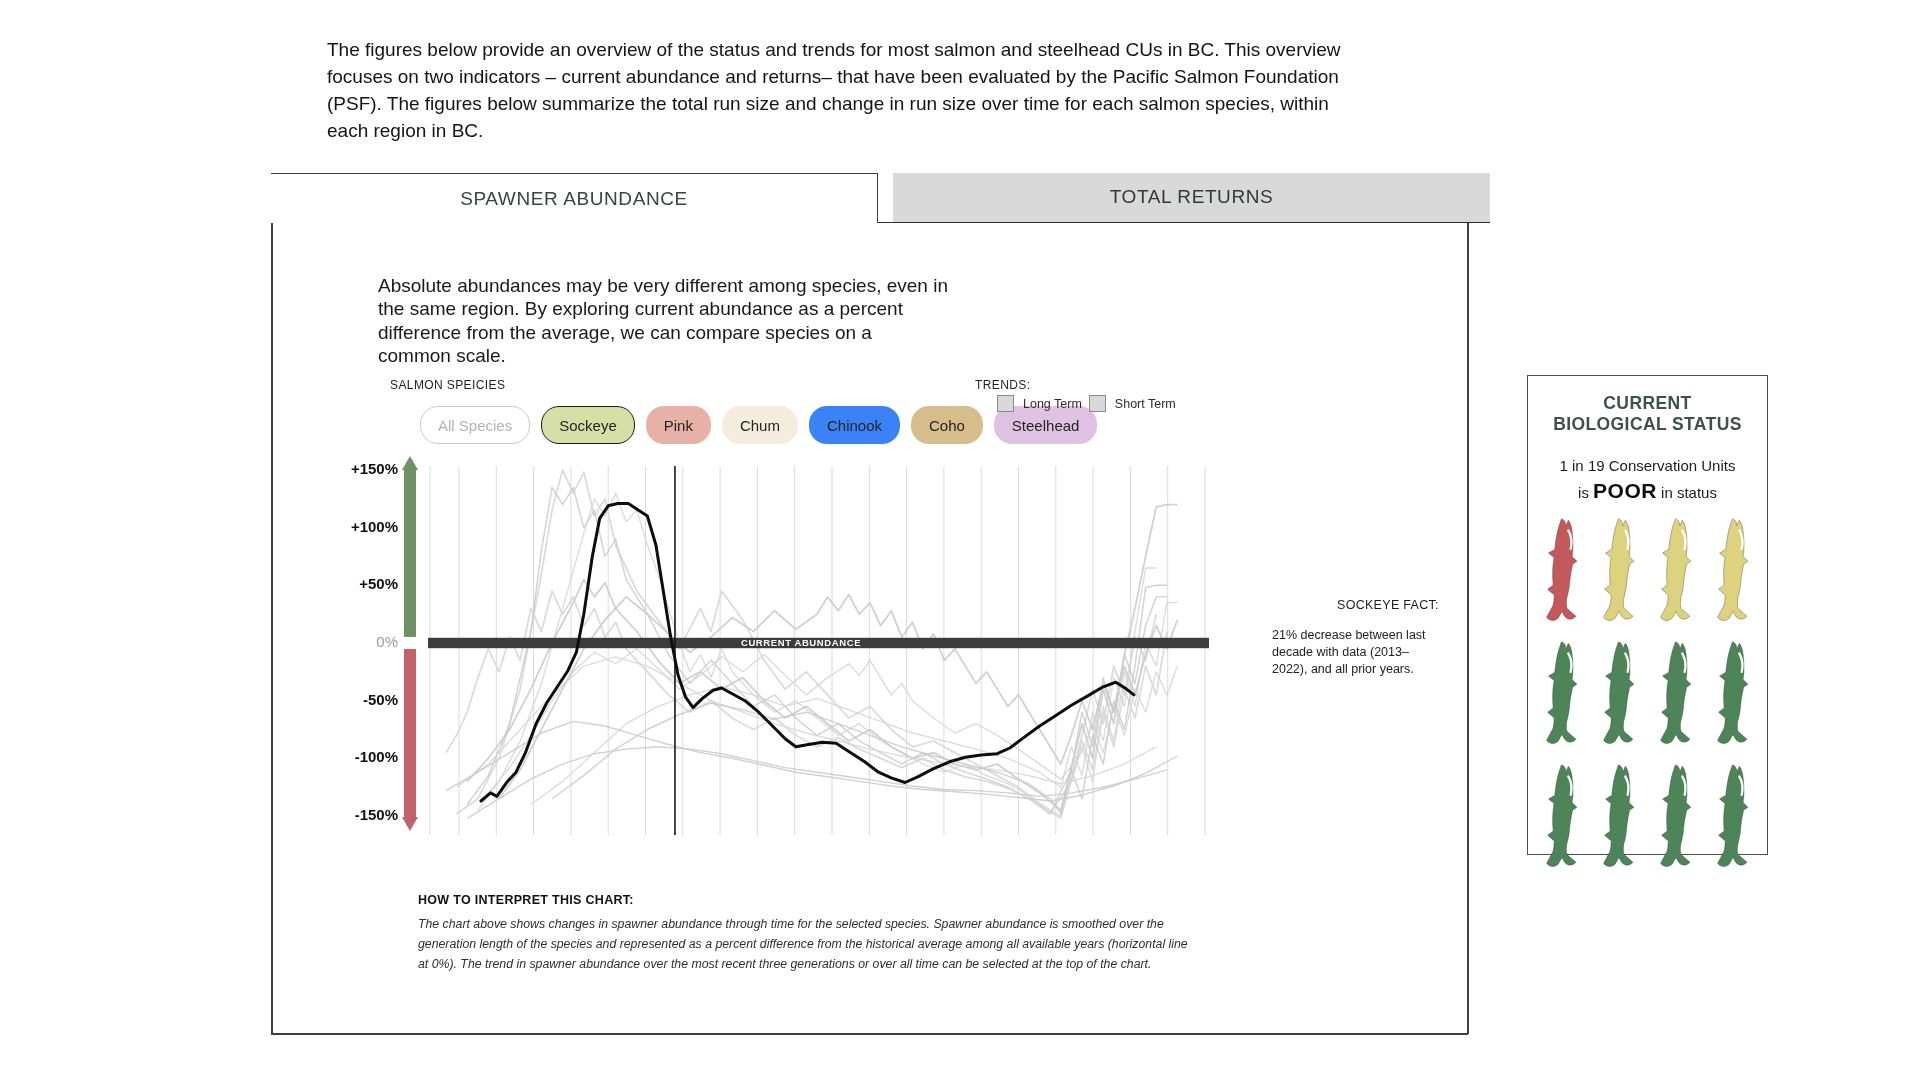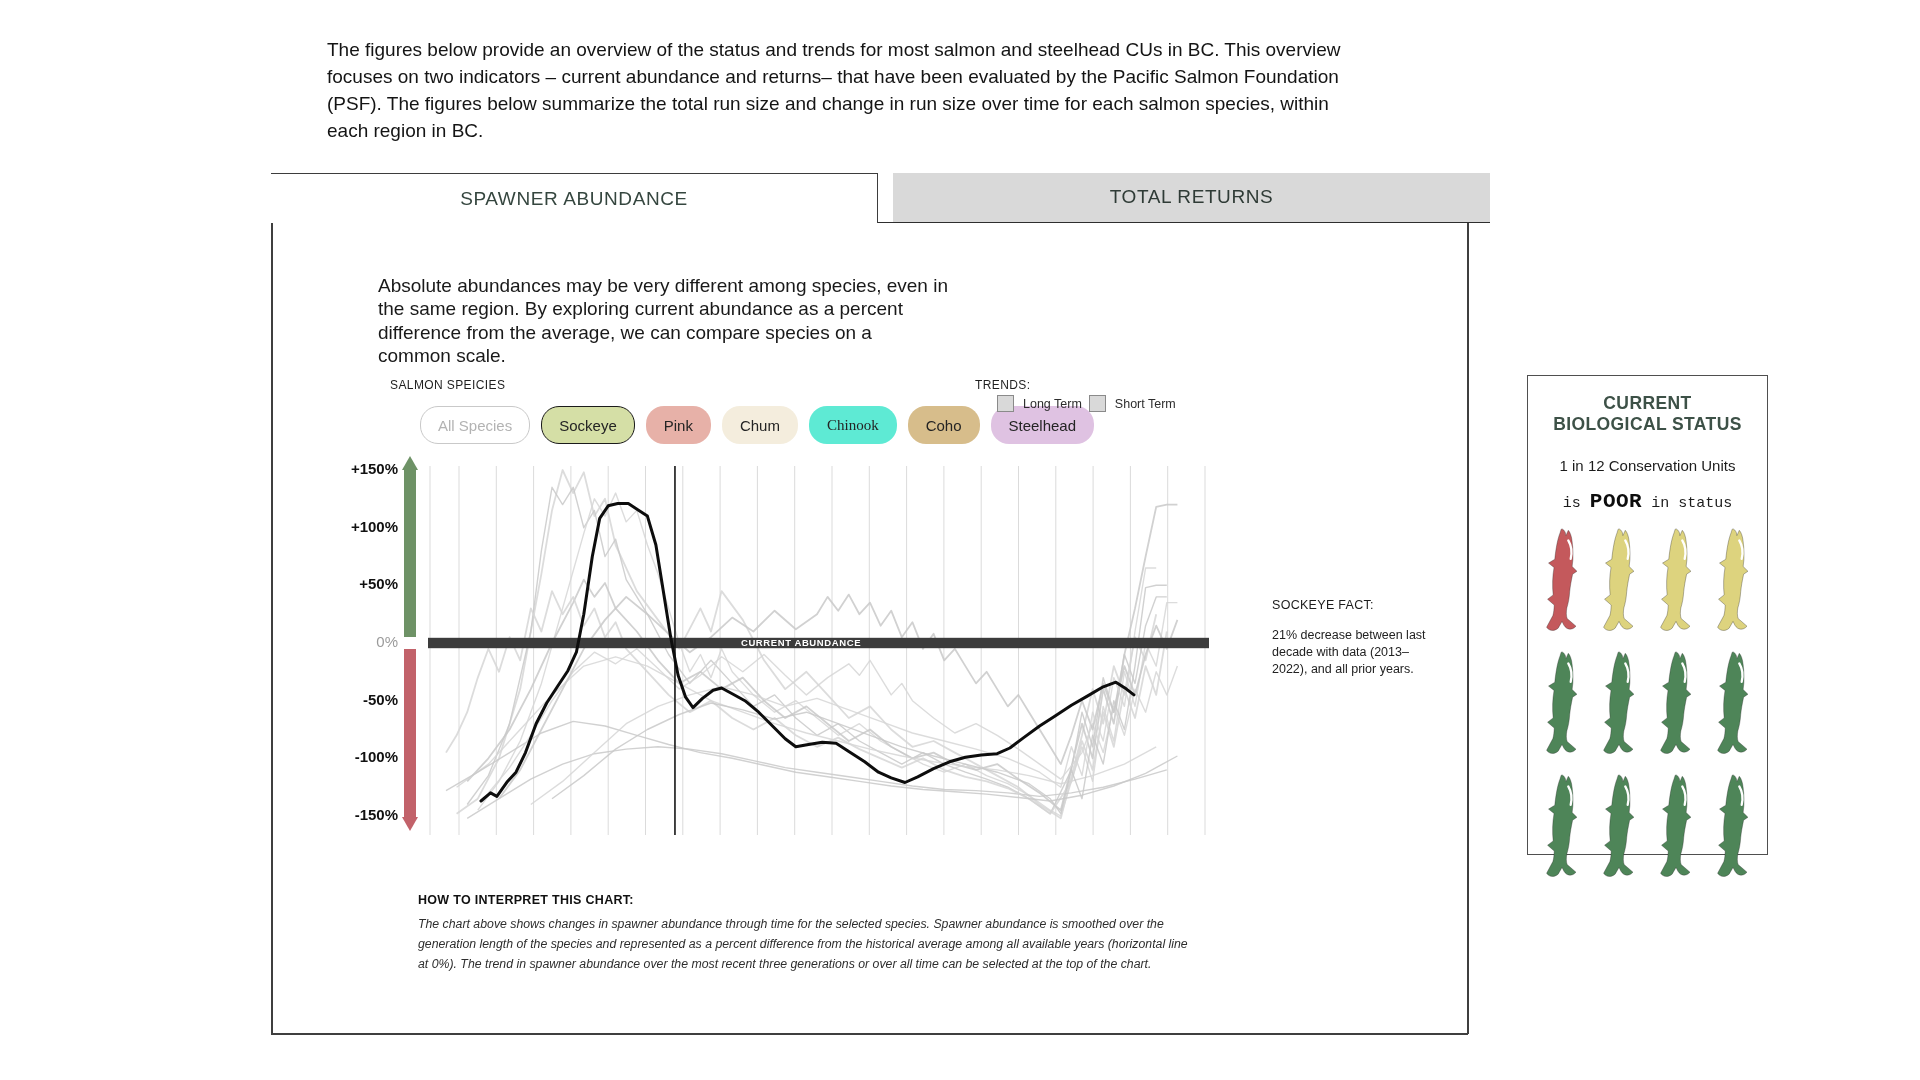"Chinook" div.chip { background: #5eead4 -> #3b82f6; font-family: Liberation Serif, serif -> none }
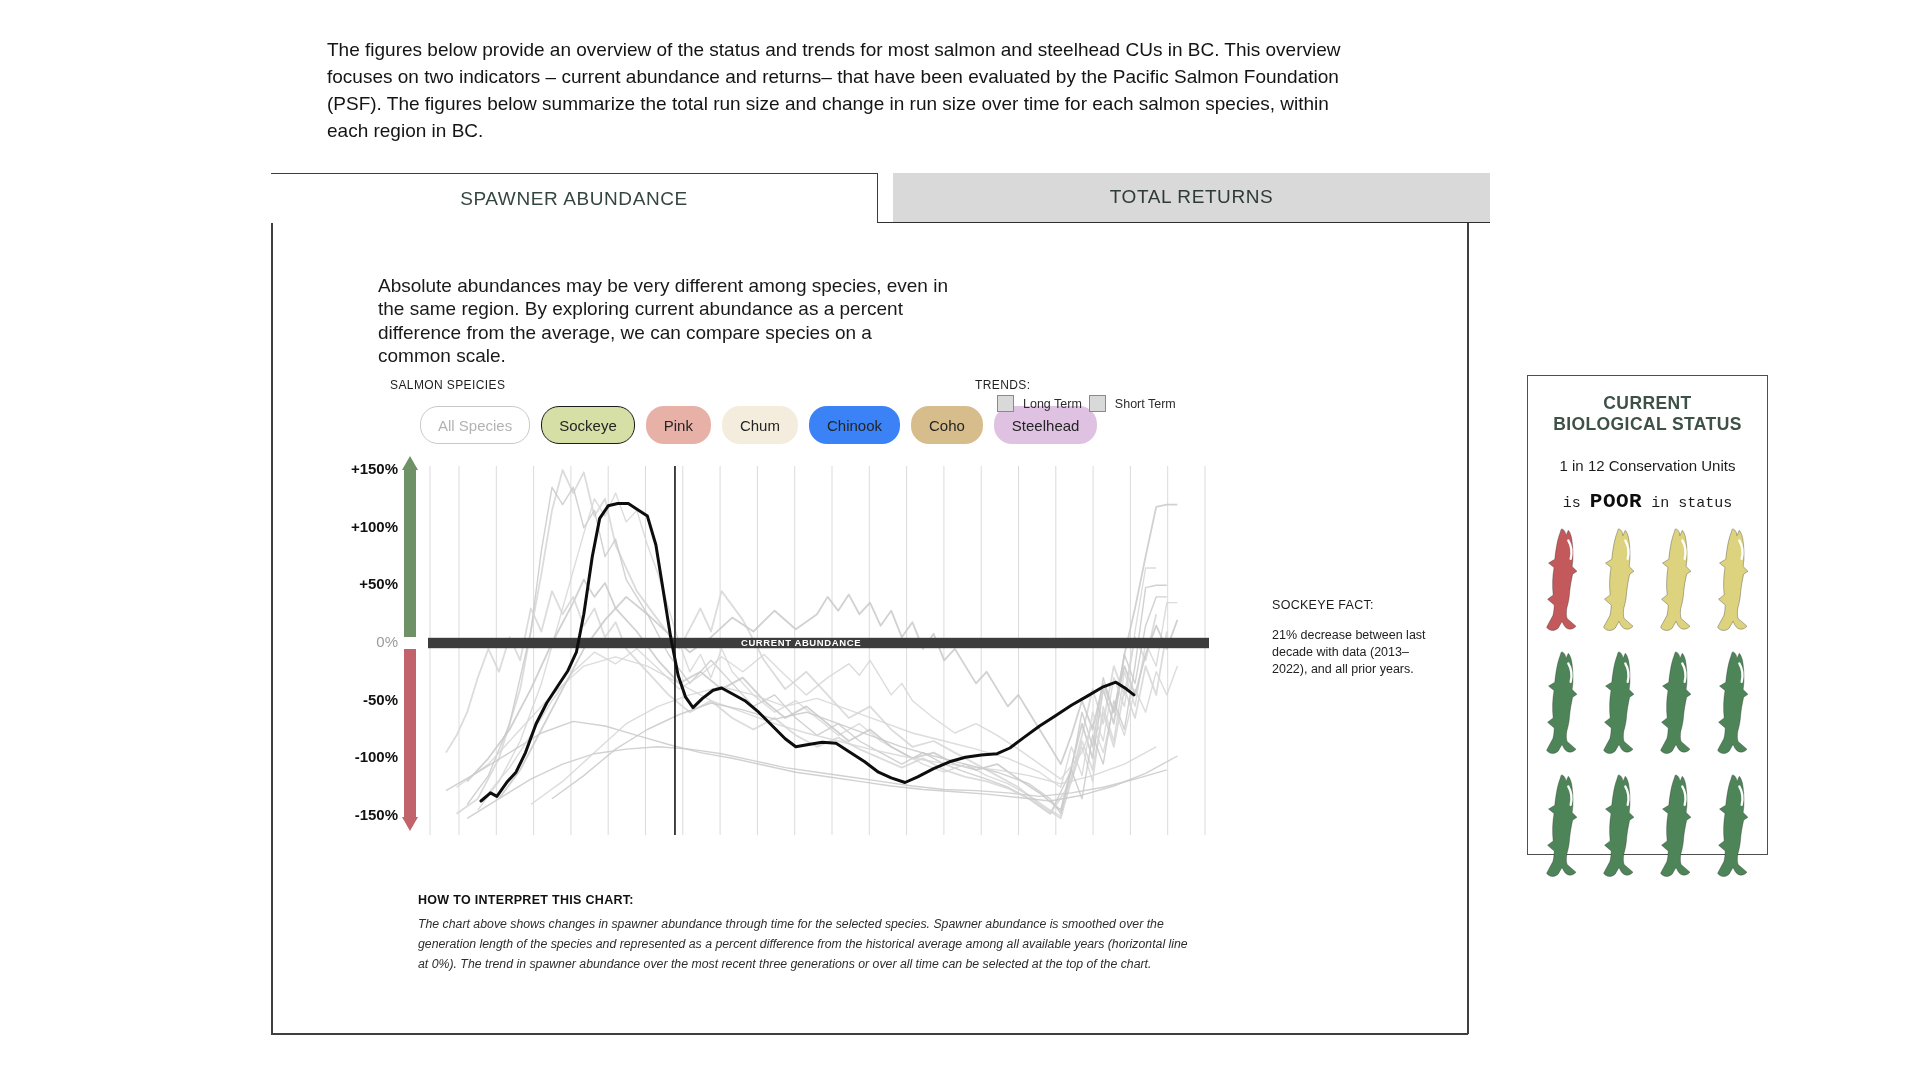"1 in 12 Conservation Units" div.status-sub { text: 12 -> 19 }
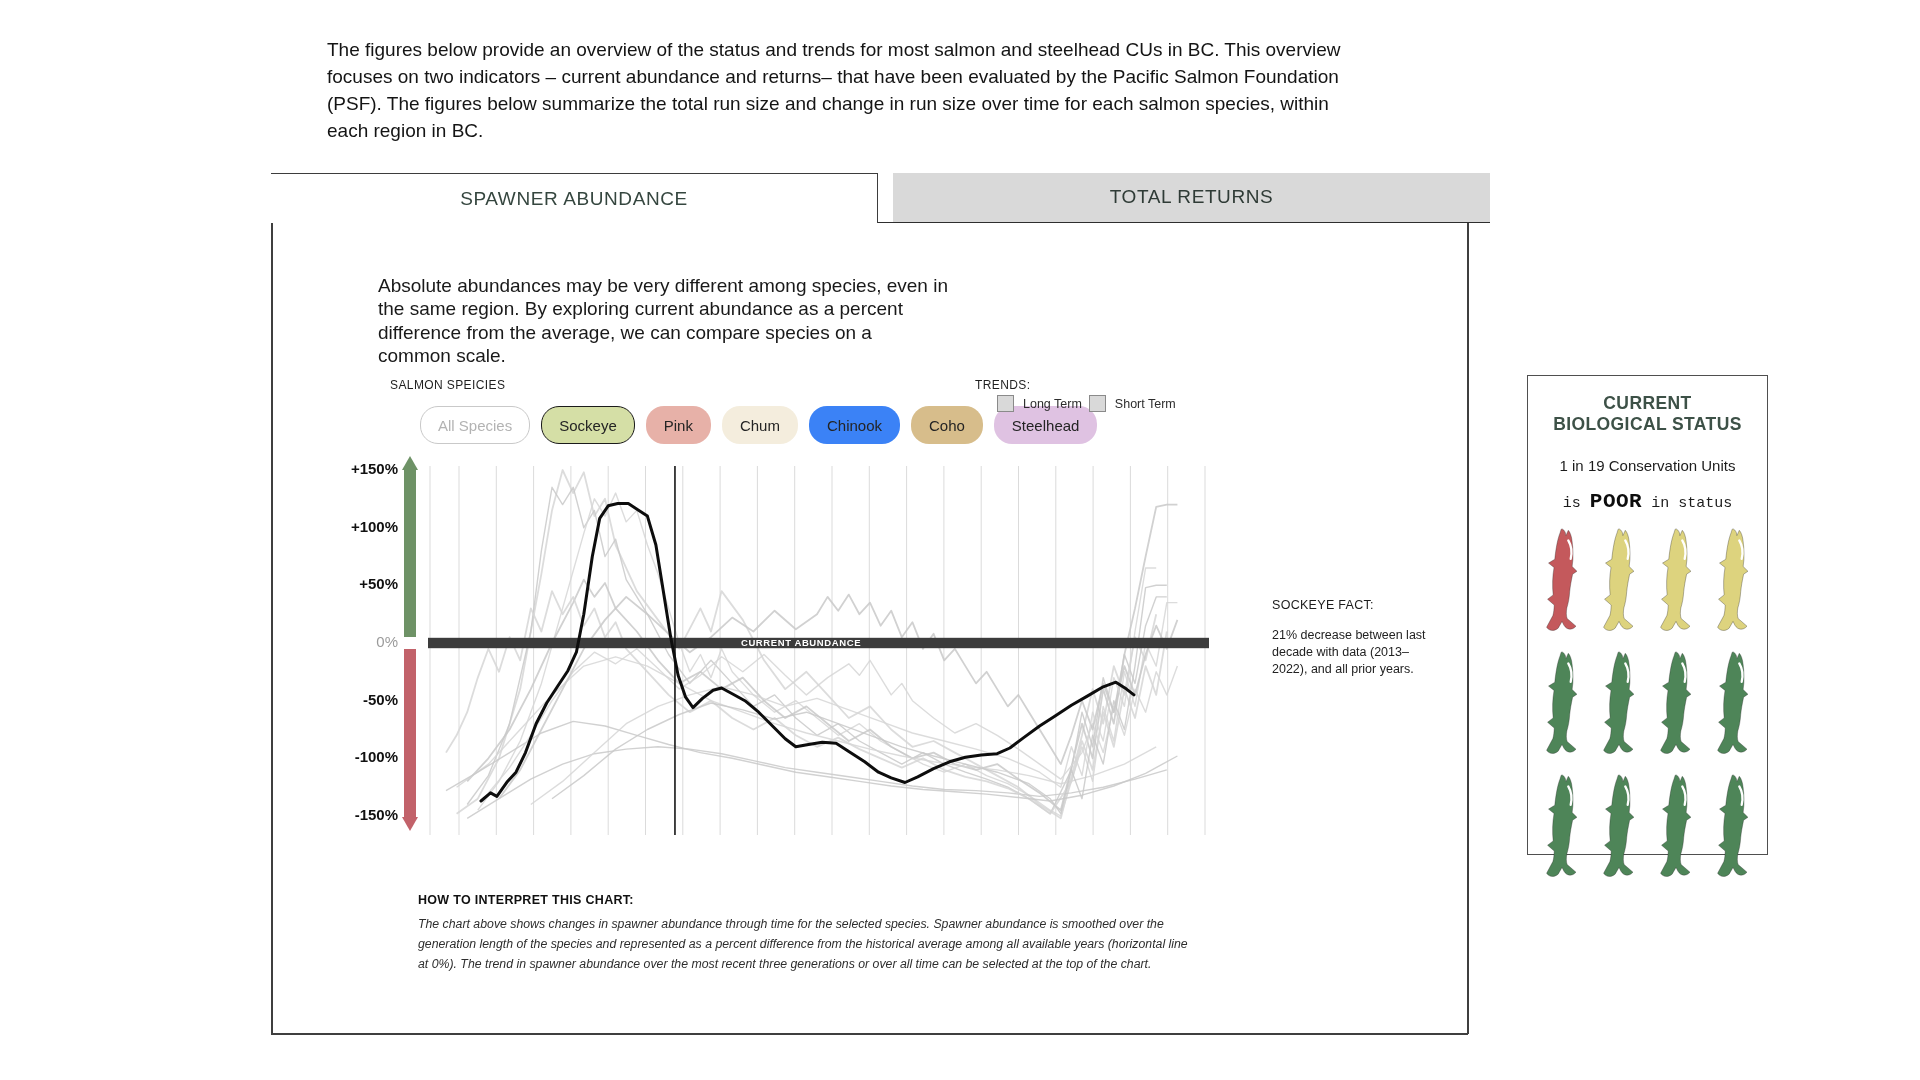"is POOR in status" .status-line { font-family: Liberation Mono, monospace -> none; margin-top: 16px -> 5px }
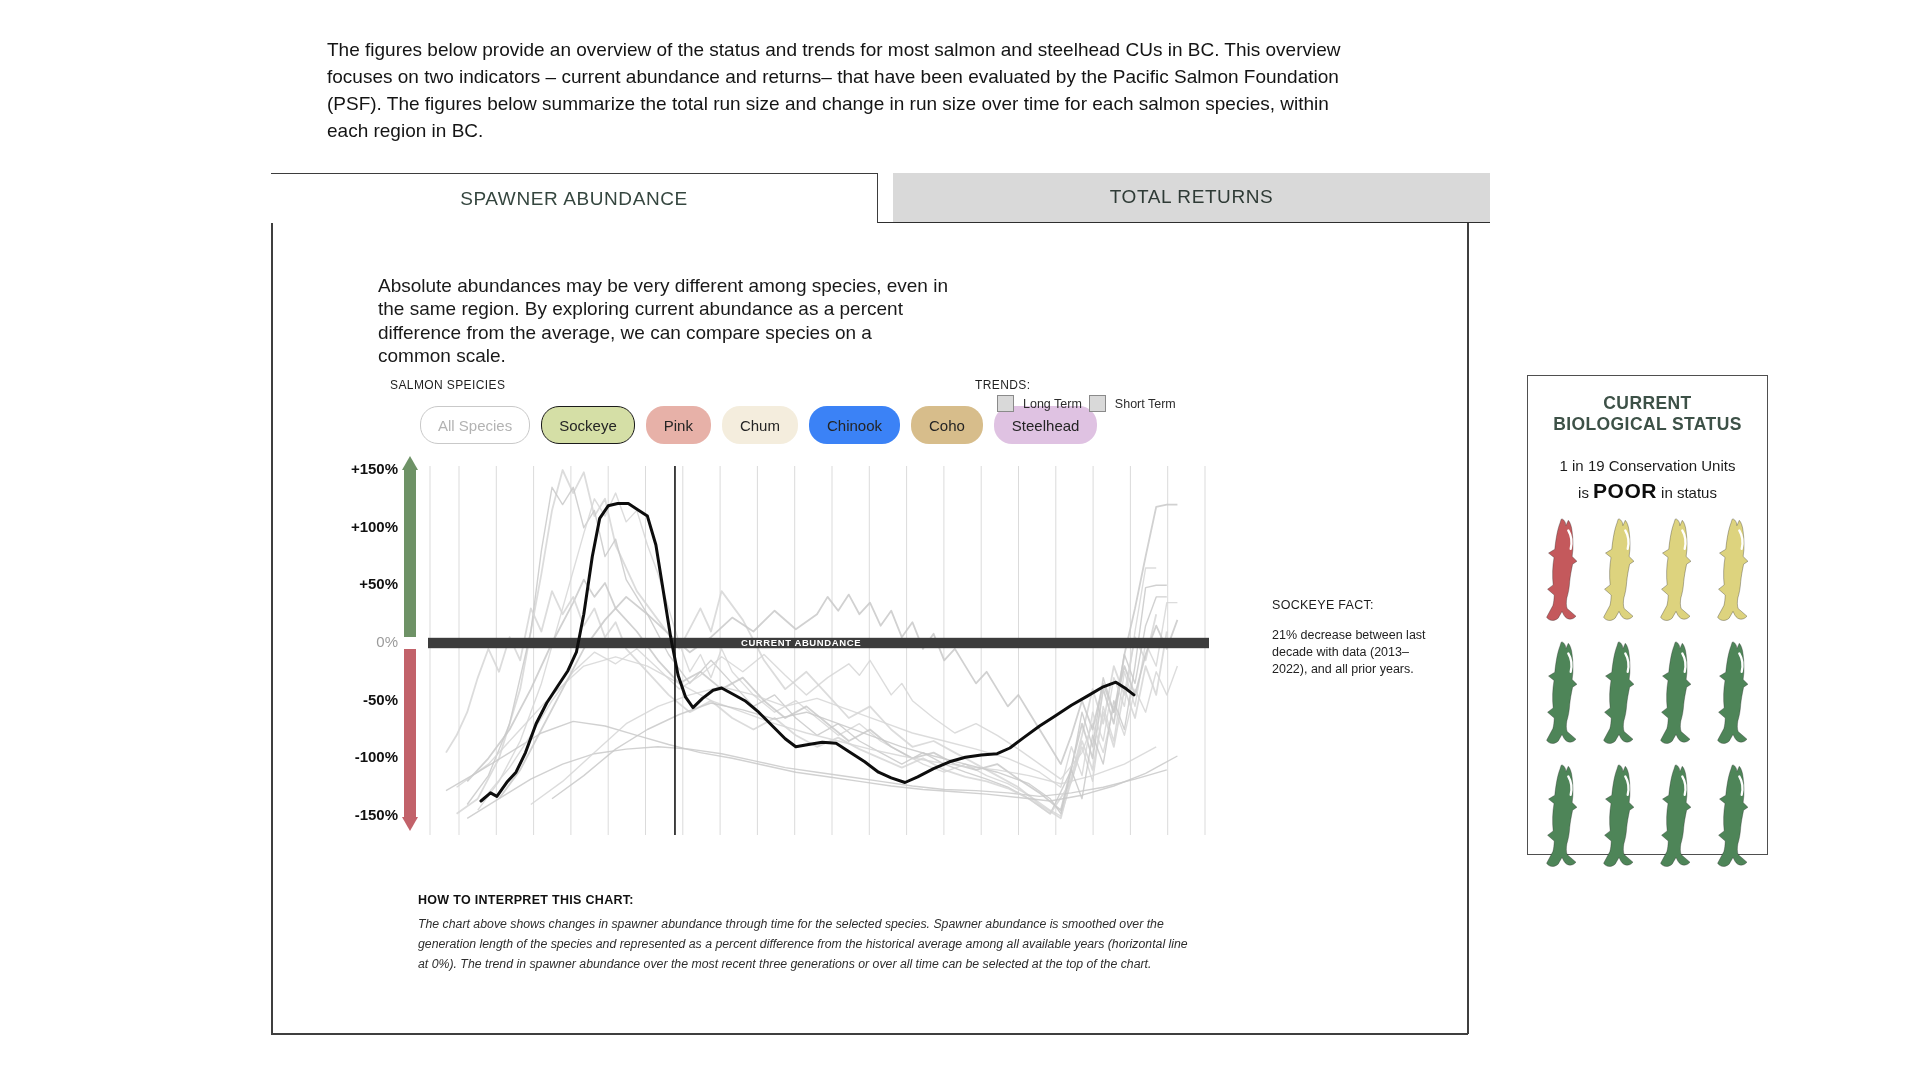"SOCKEYE FACT:" .fact-title { left: 1272px -> 1337px }
